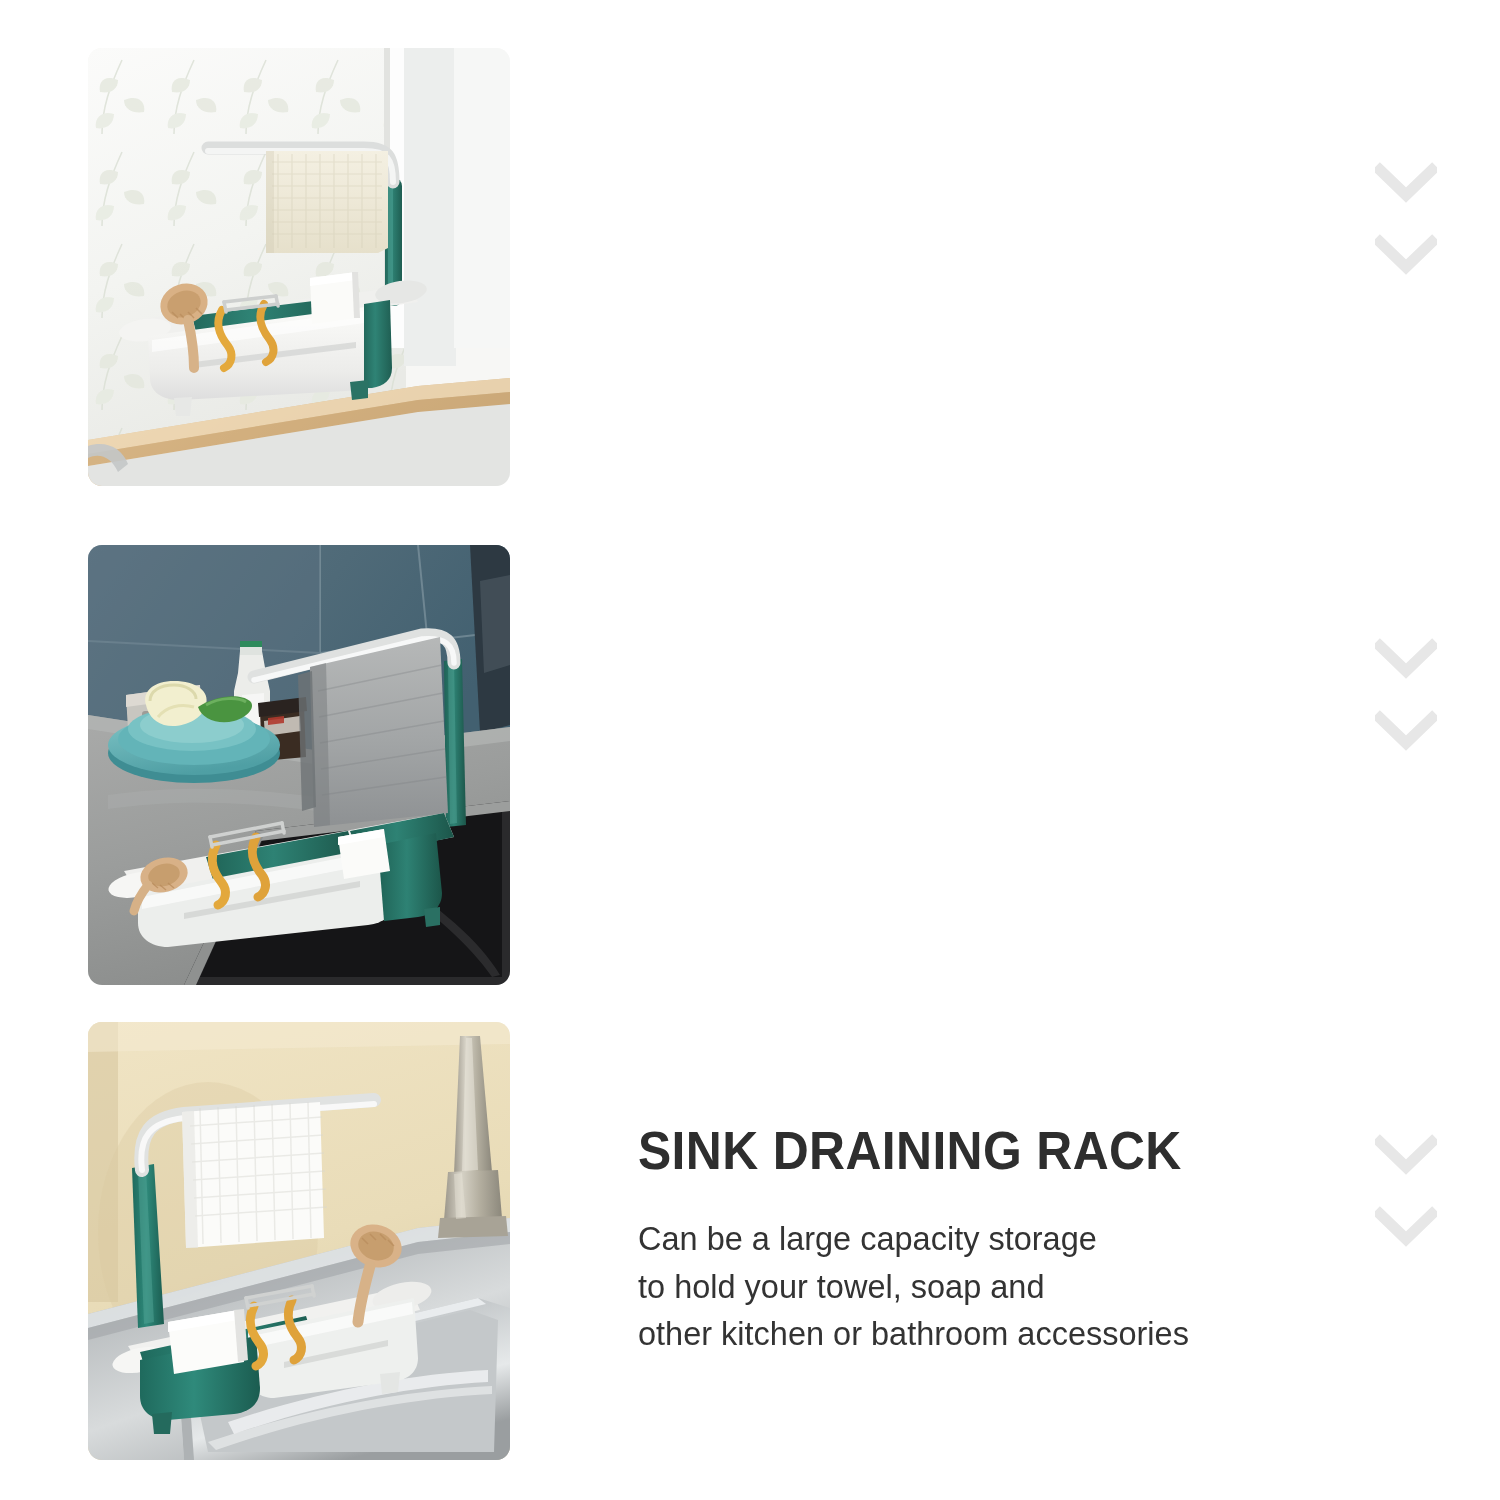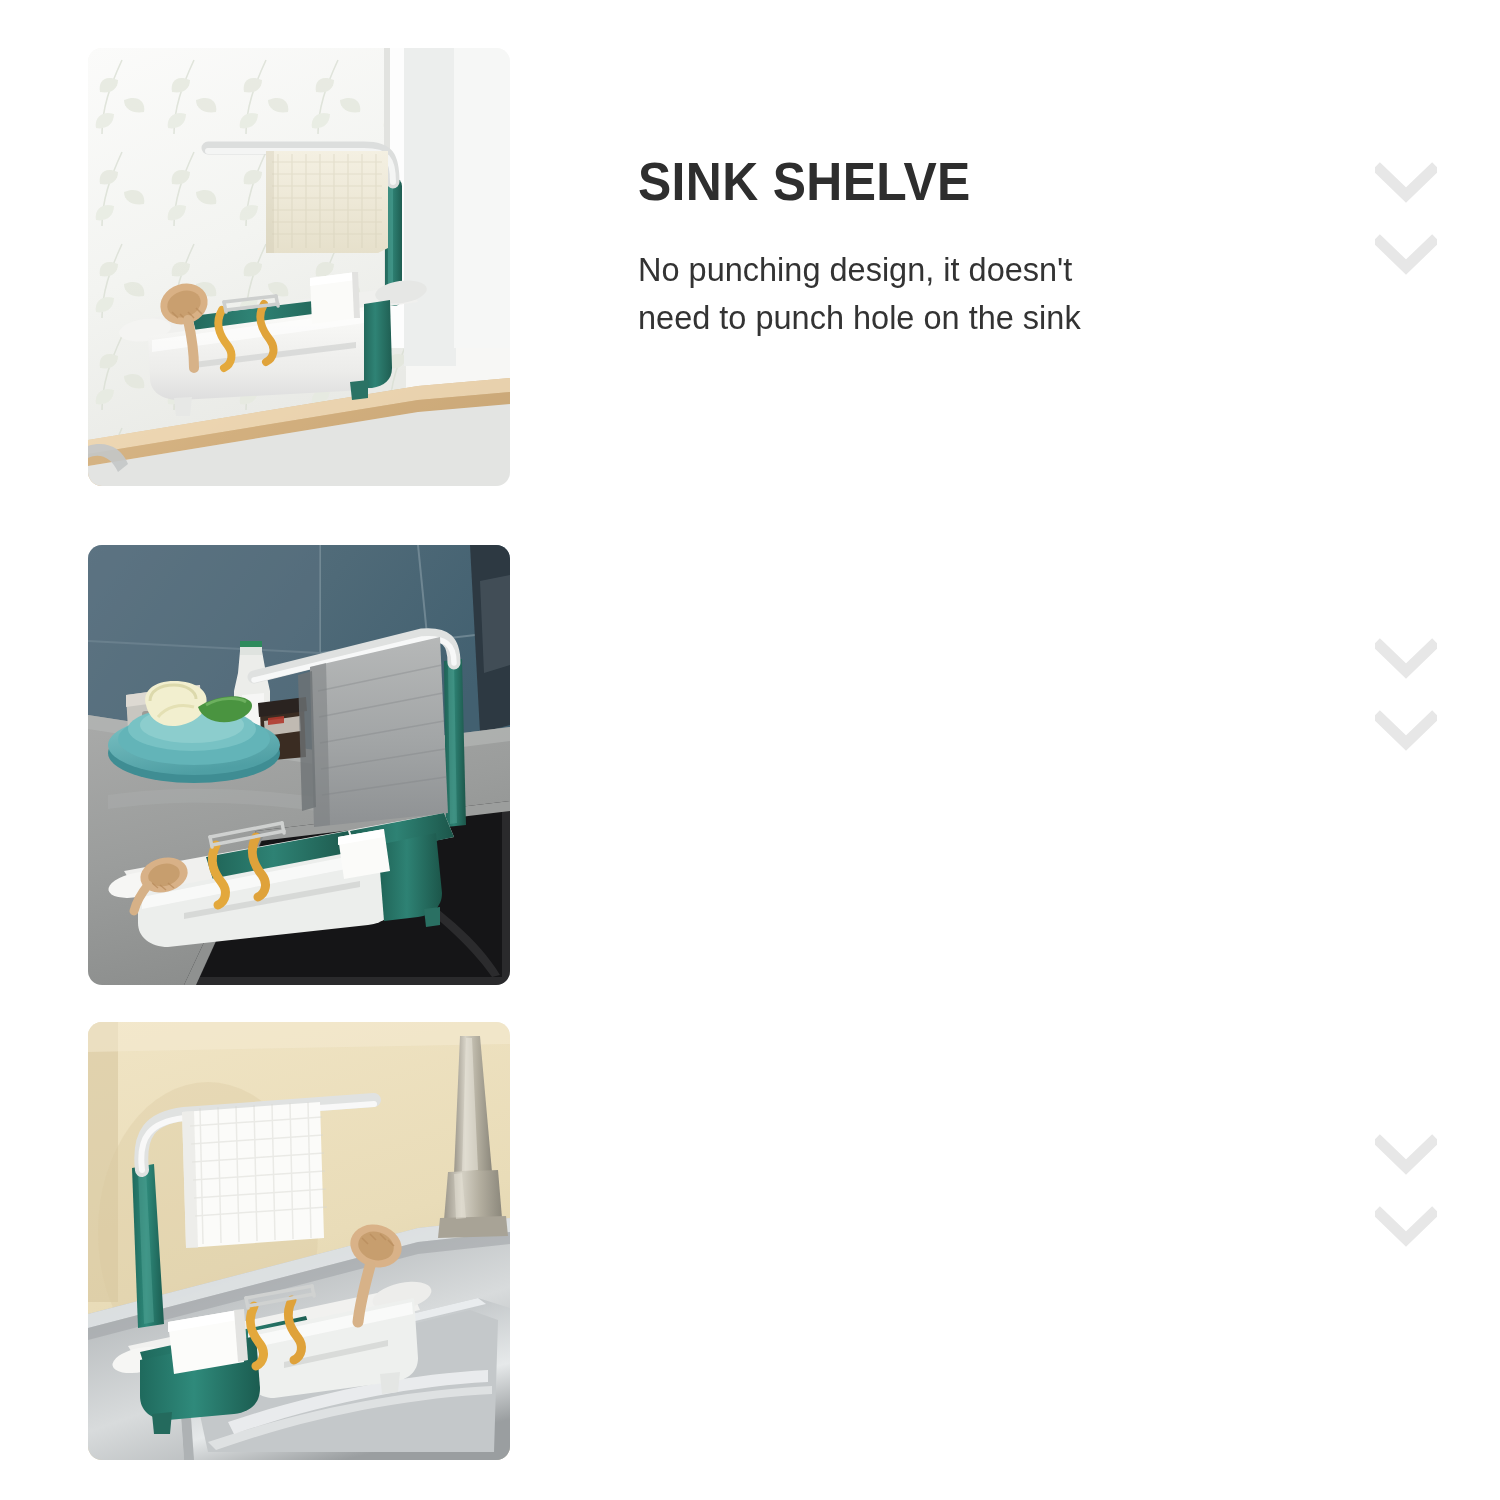"SINK SHELVE" div.text-block { html: <div> <h2>SINK SHELVE</h2> <p> <span>No punching design, it doesn't</span> <span>need to punch hole on the sink</span> </p> </div> -> none }
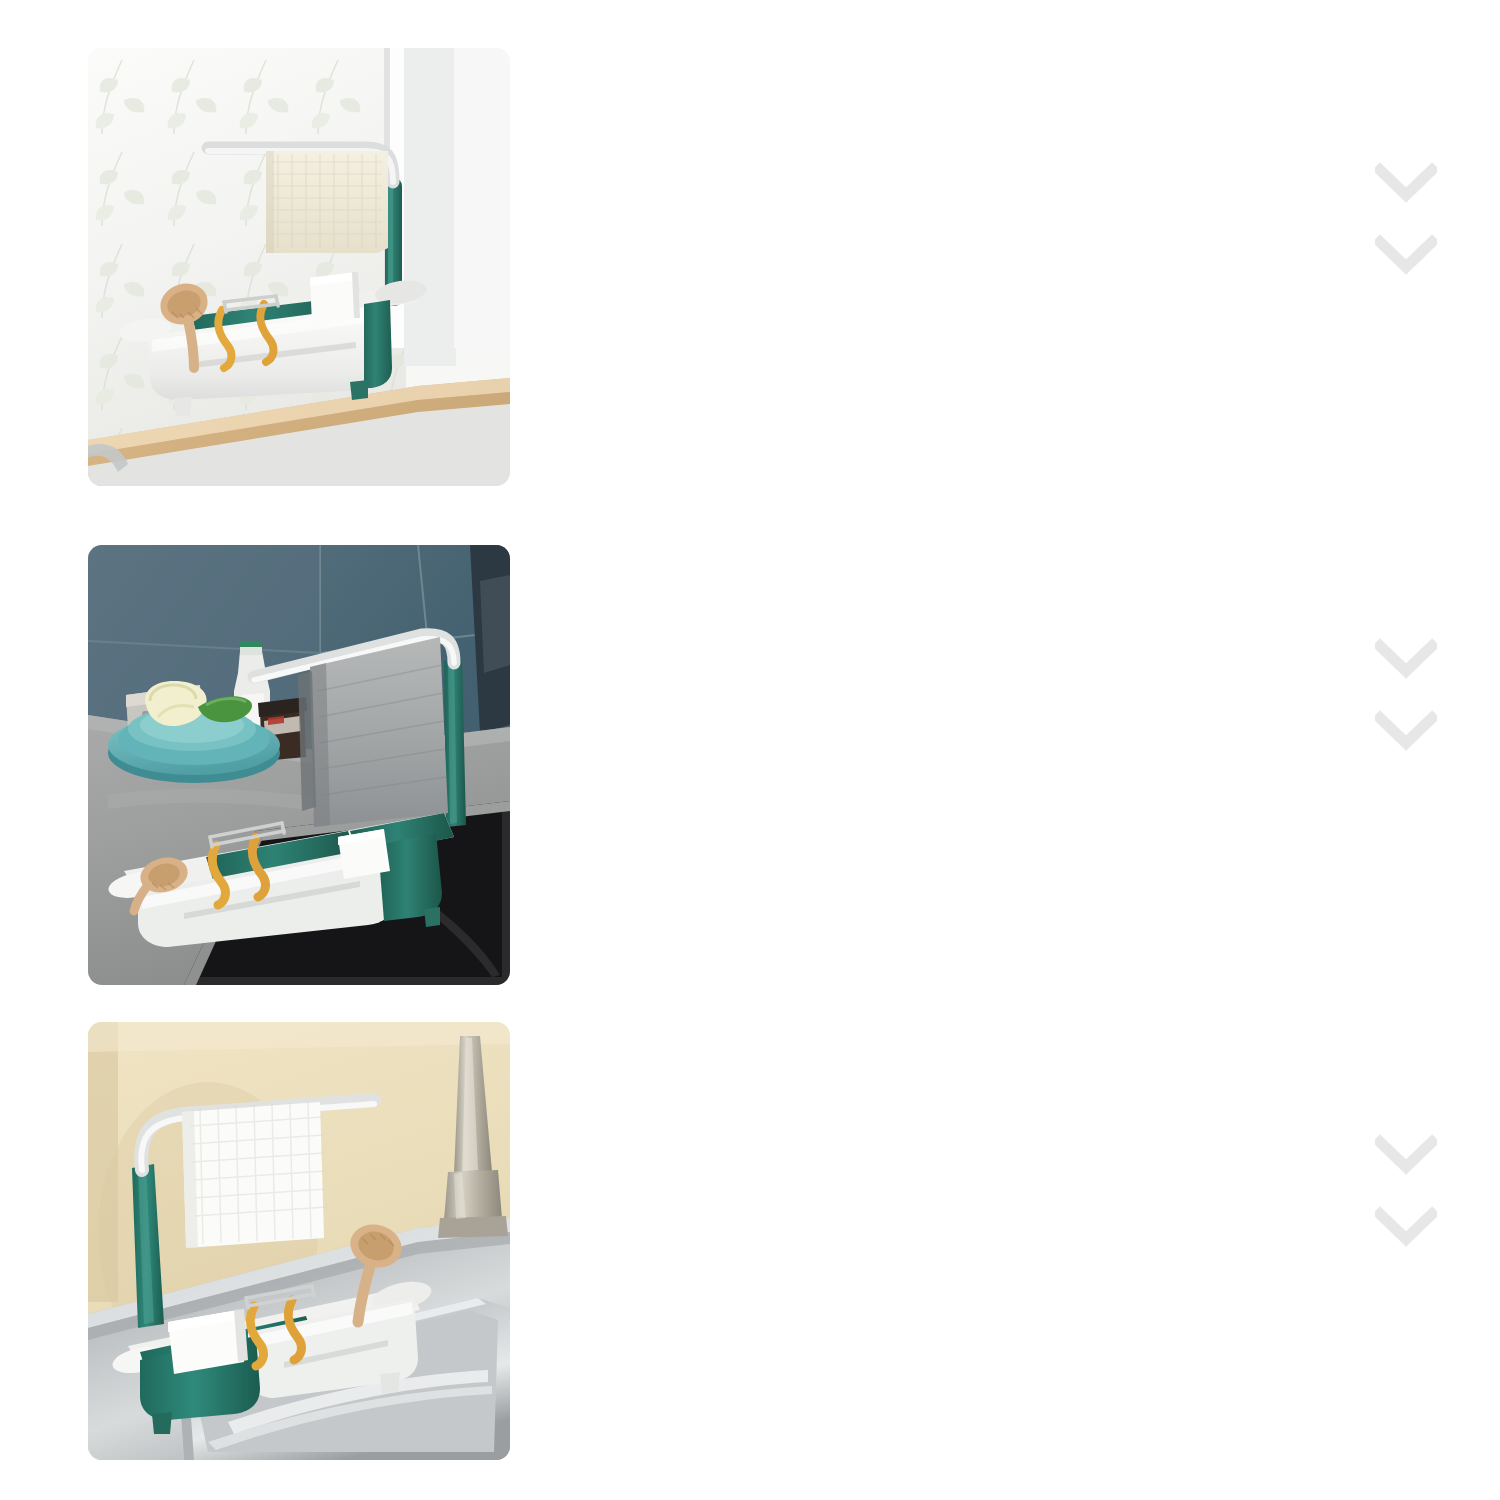"SINK DRAINING RACK" div.text-block { html: none -> <div> <h2>SINK DRAINING RACK</h2> <p> <span>Can be a large capacity storage</span> <span>to hold your towel, soap and</span> <span>other kitchen or bathroom accessories</span> </p> </div> }
